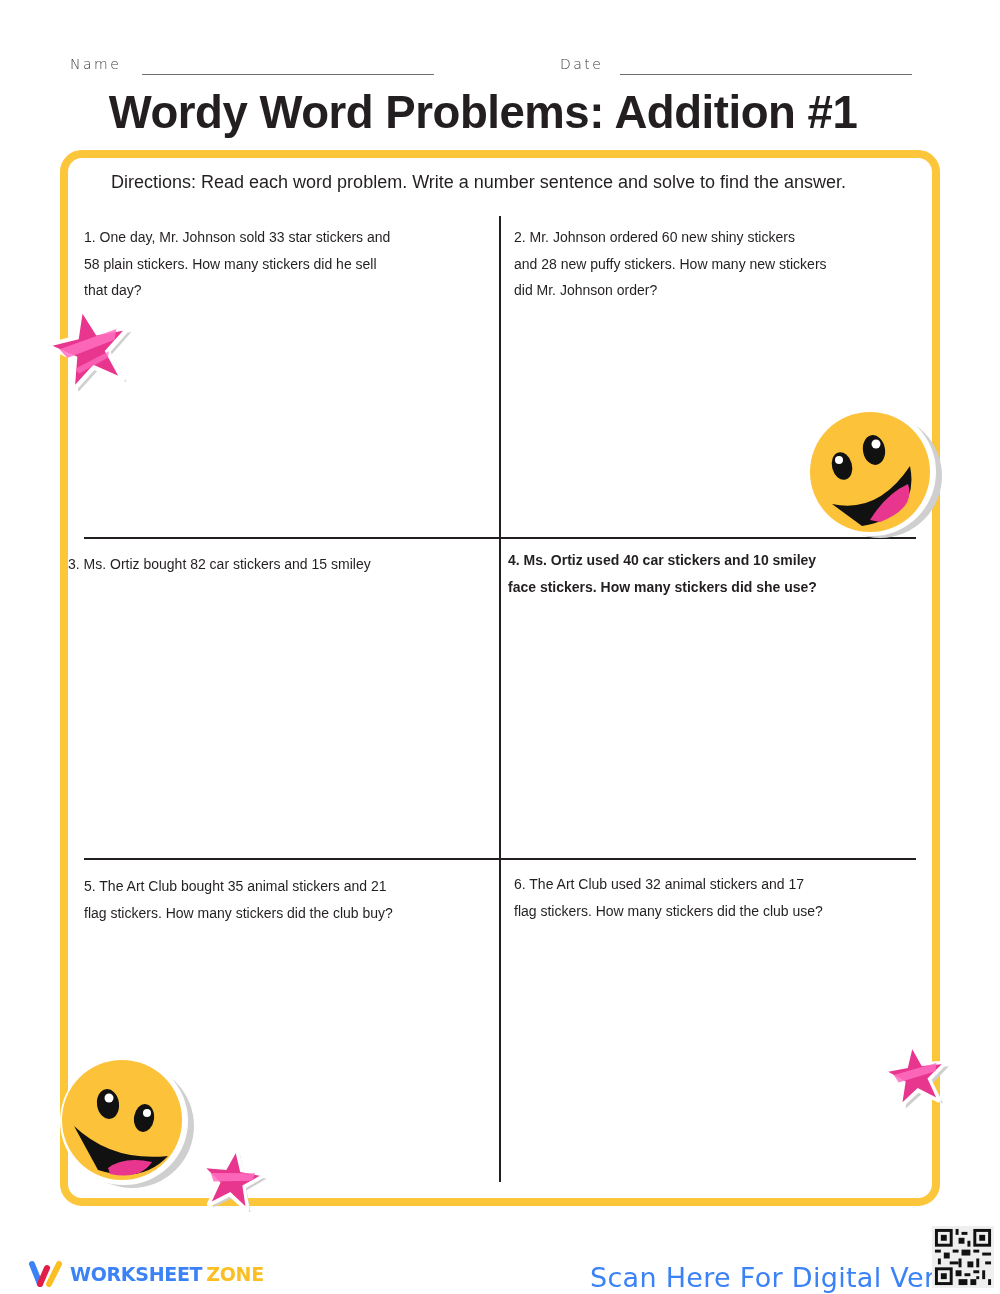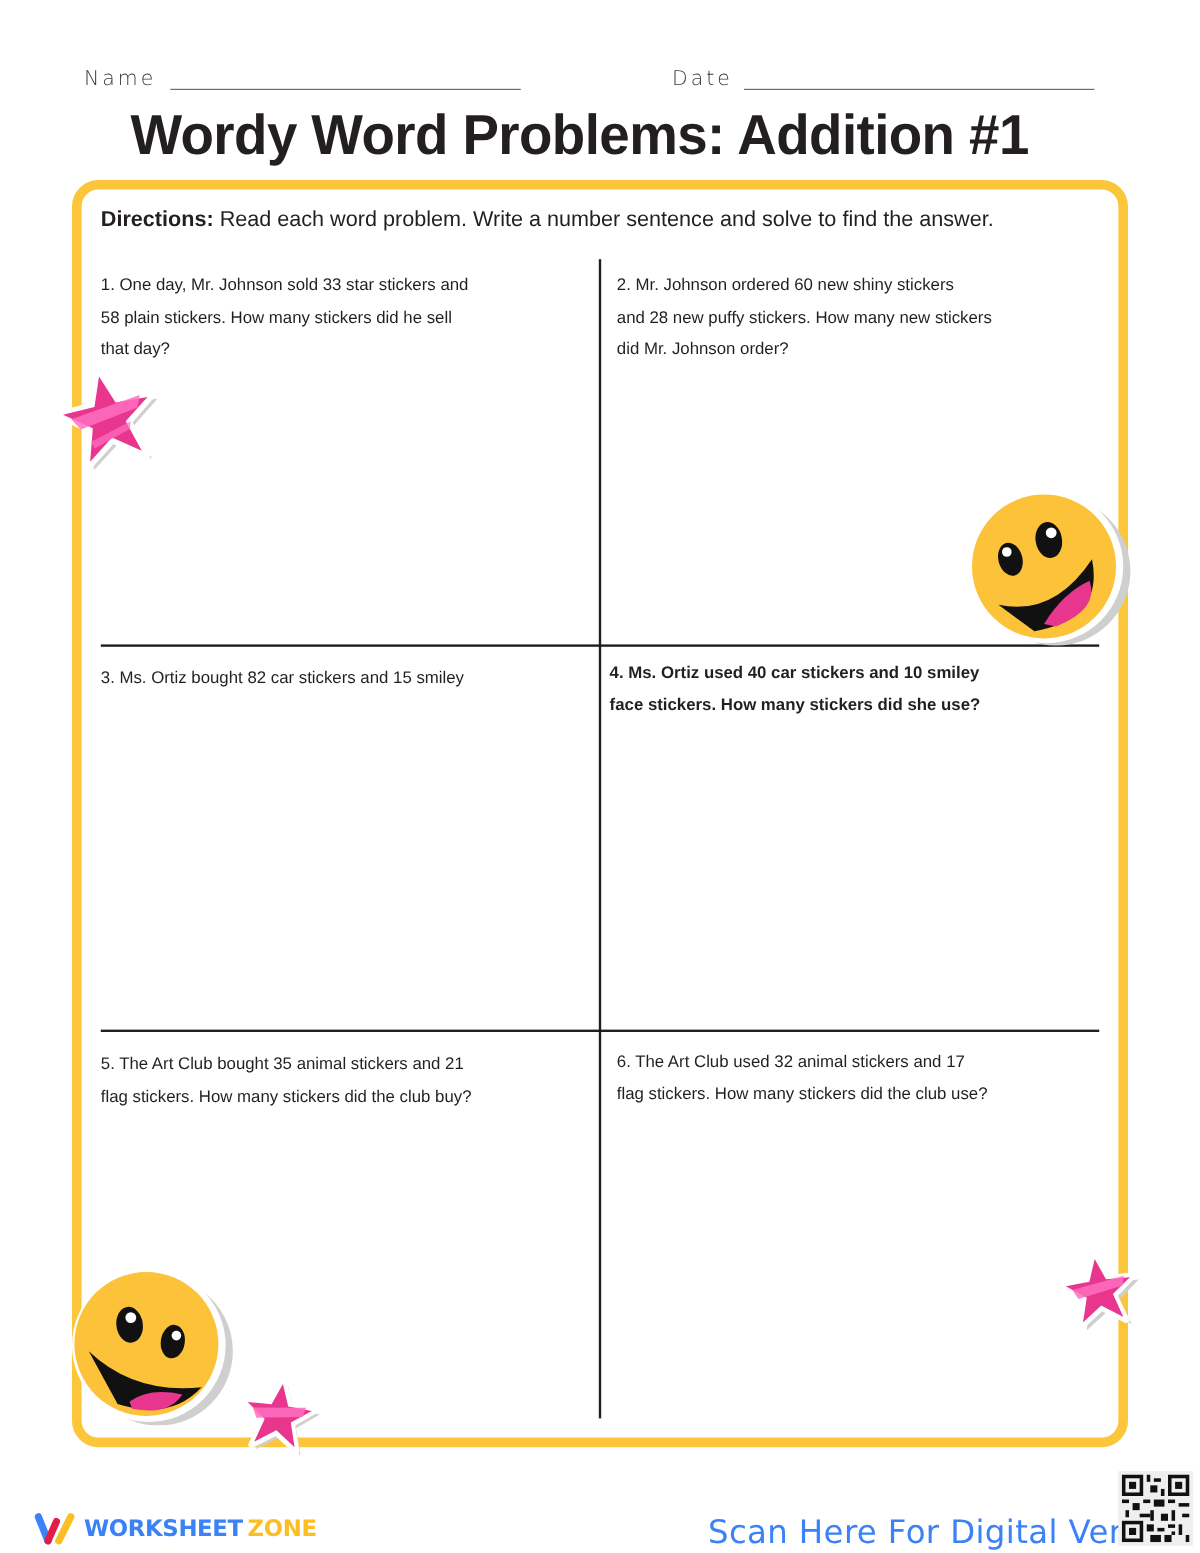"Name" .field-label { font-size: 17px -> 14px }
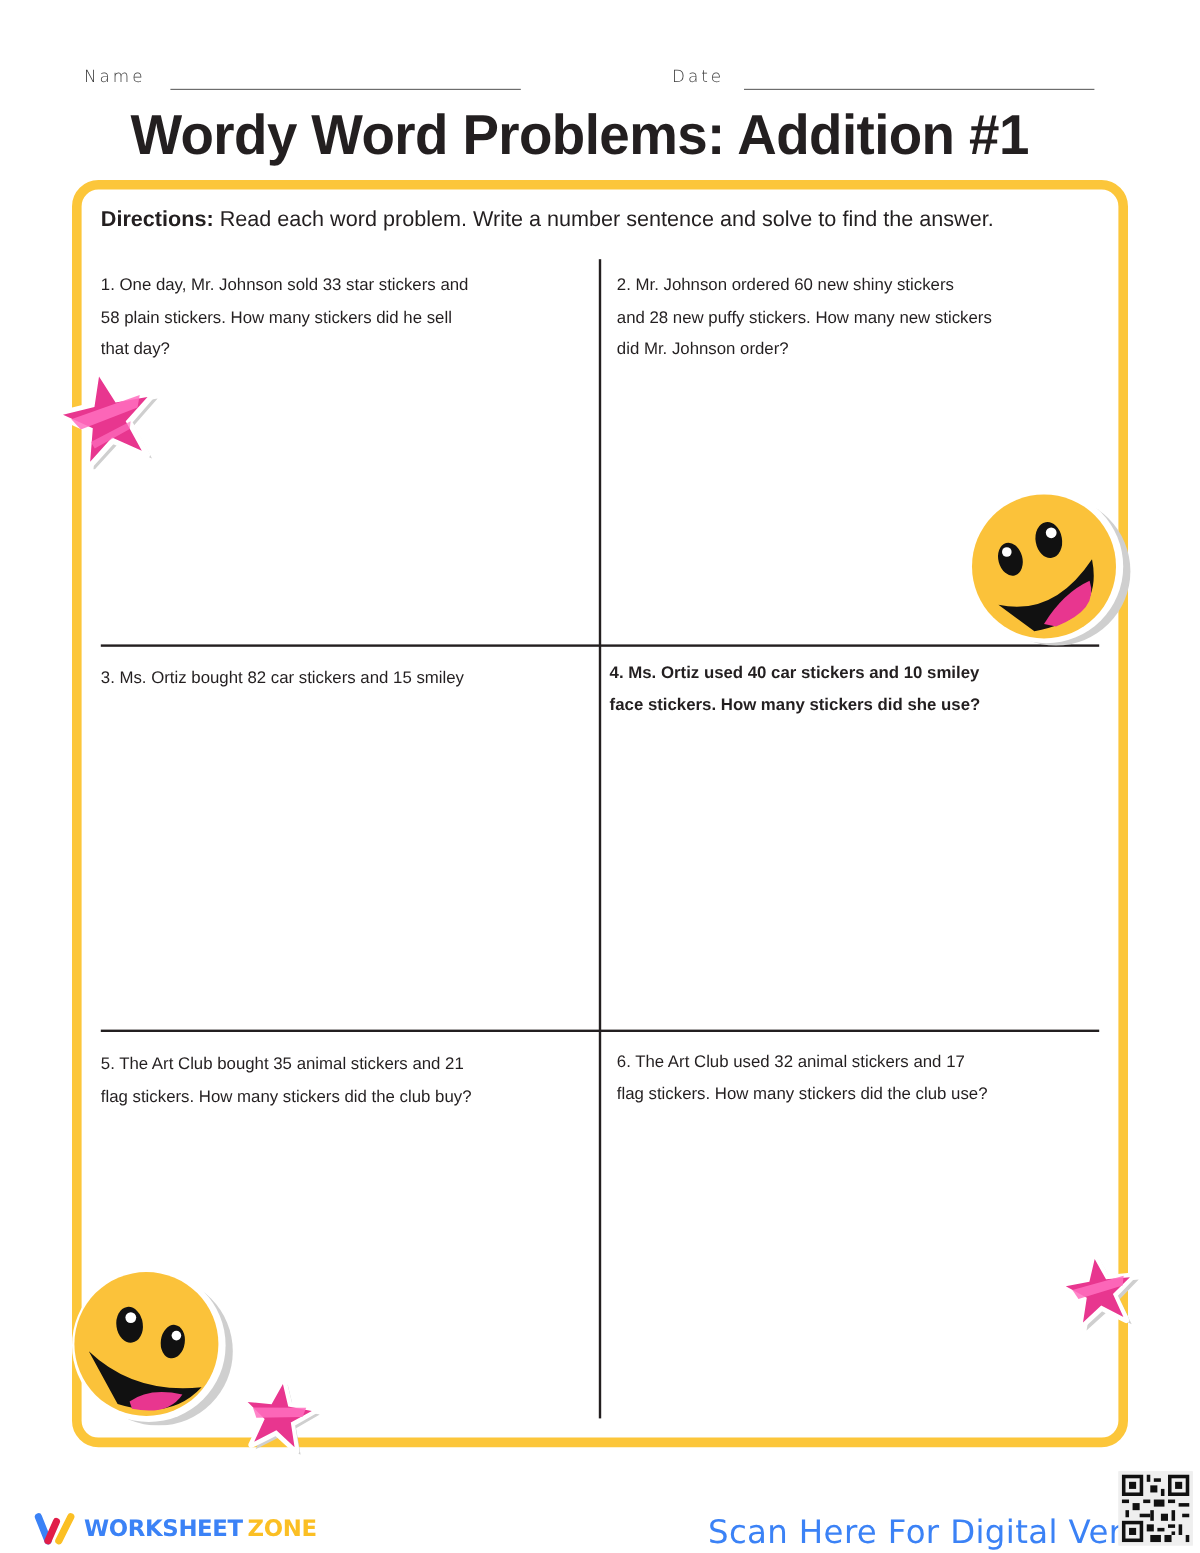"Directions:" .directions b { font-weight: 700 -> 400; margin-left: none -> 27px }
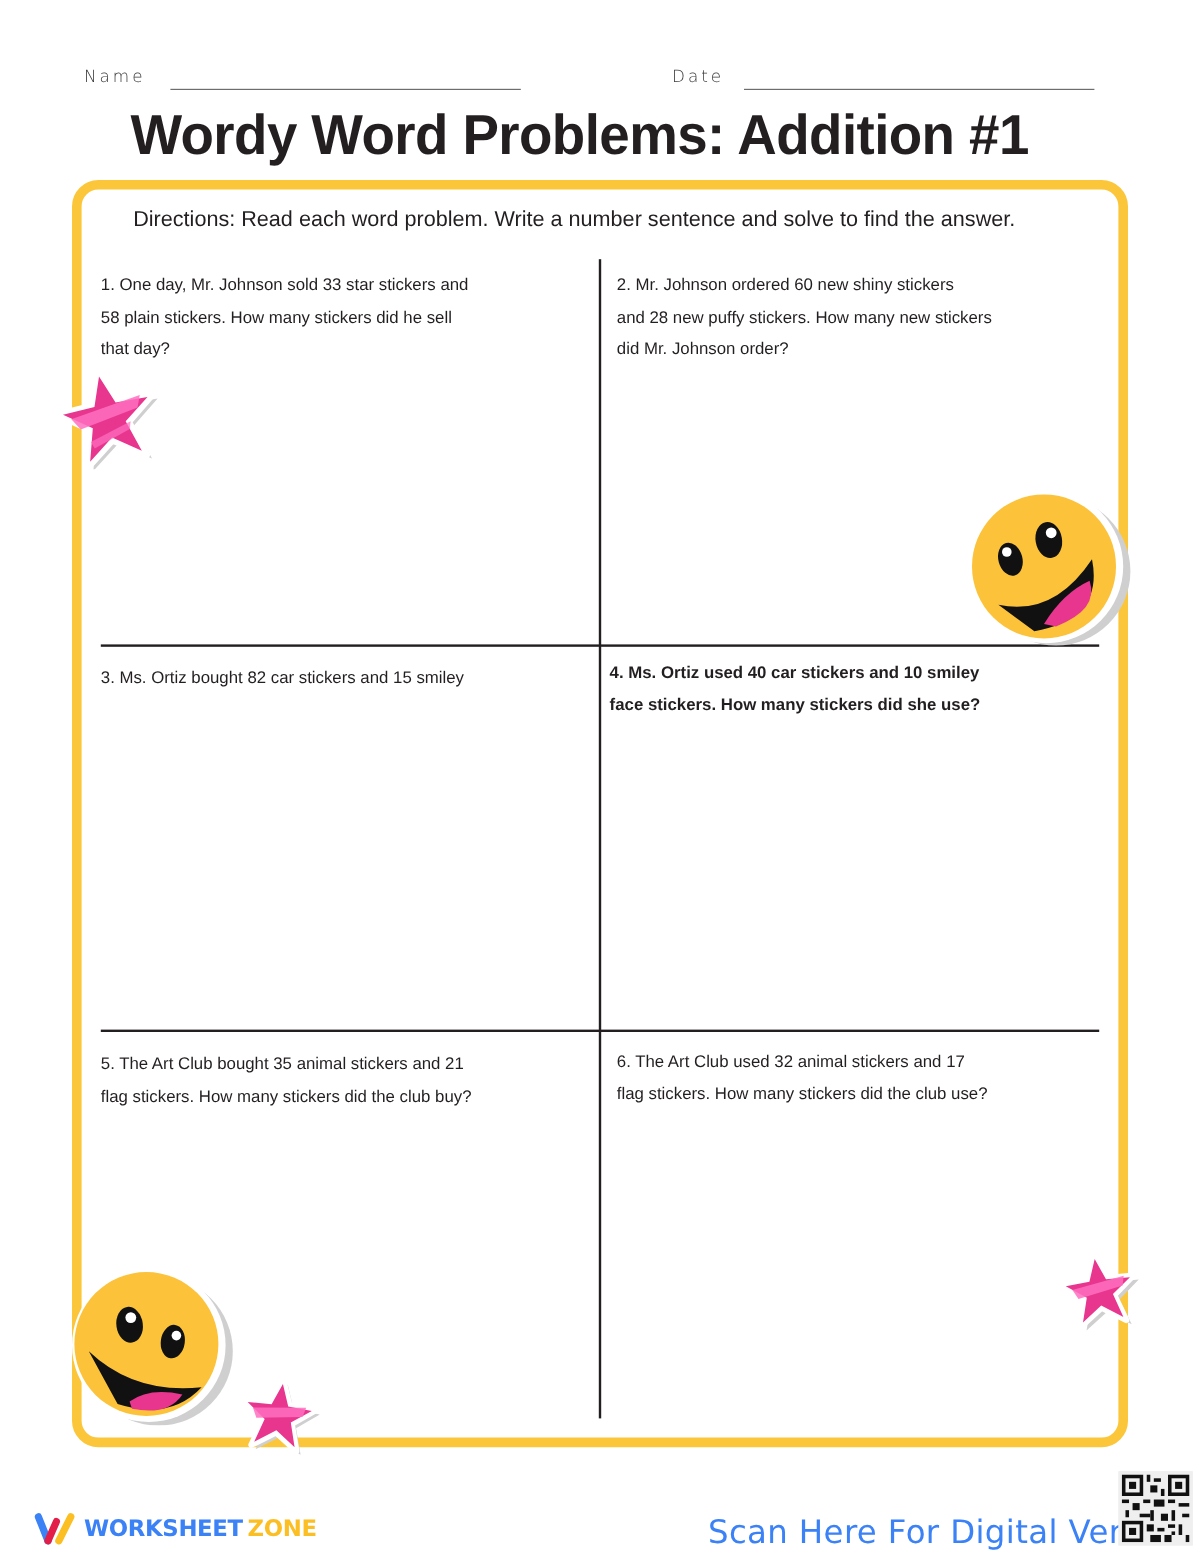"3. Ms. Ortiz bought 82" div.problem { left: 84px -> 68px }
